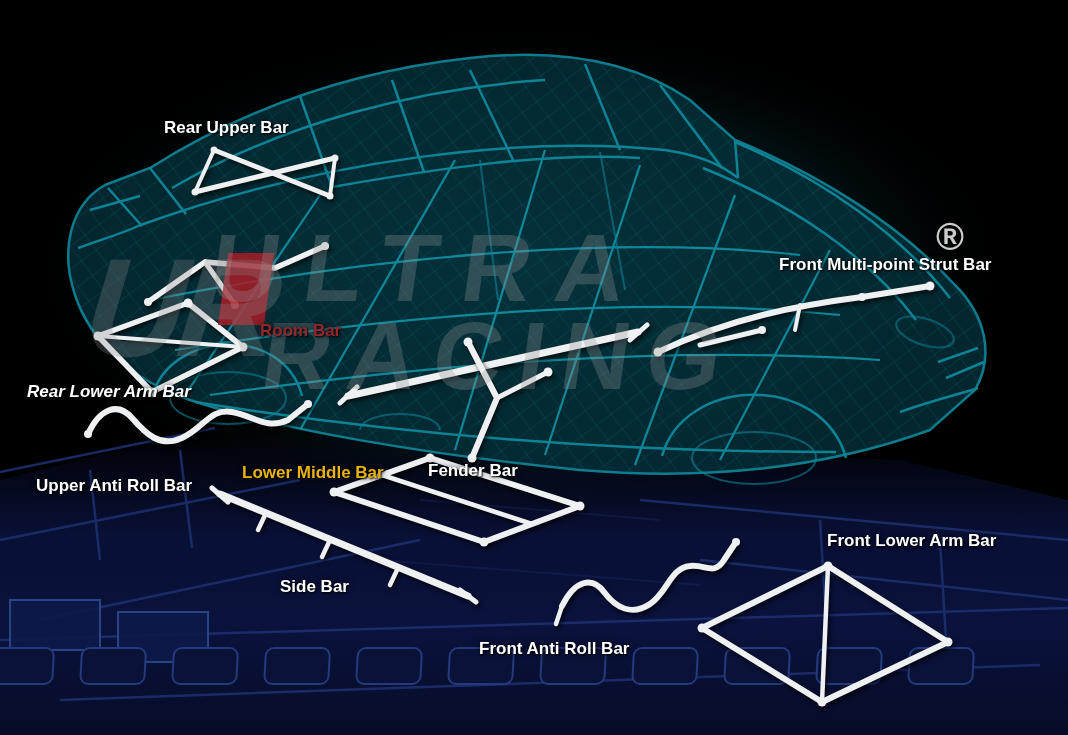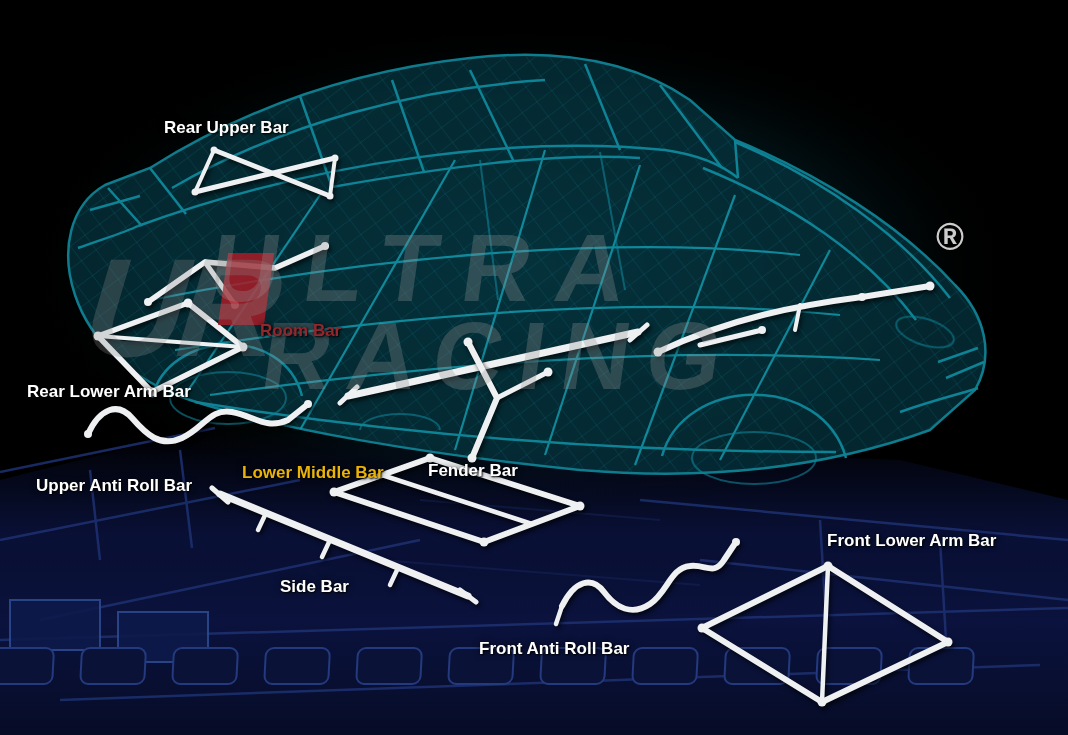"Front Multi-point Strut Bar" div.label { html: none -> <div>Front Multi-point Strut Bar</div> }
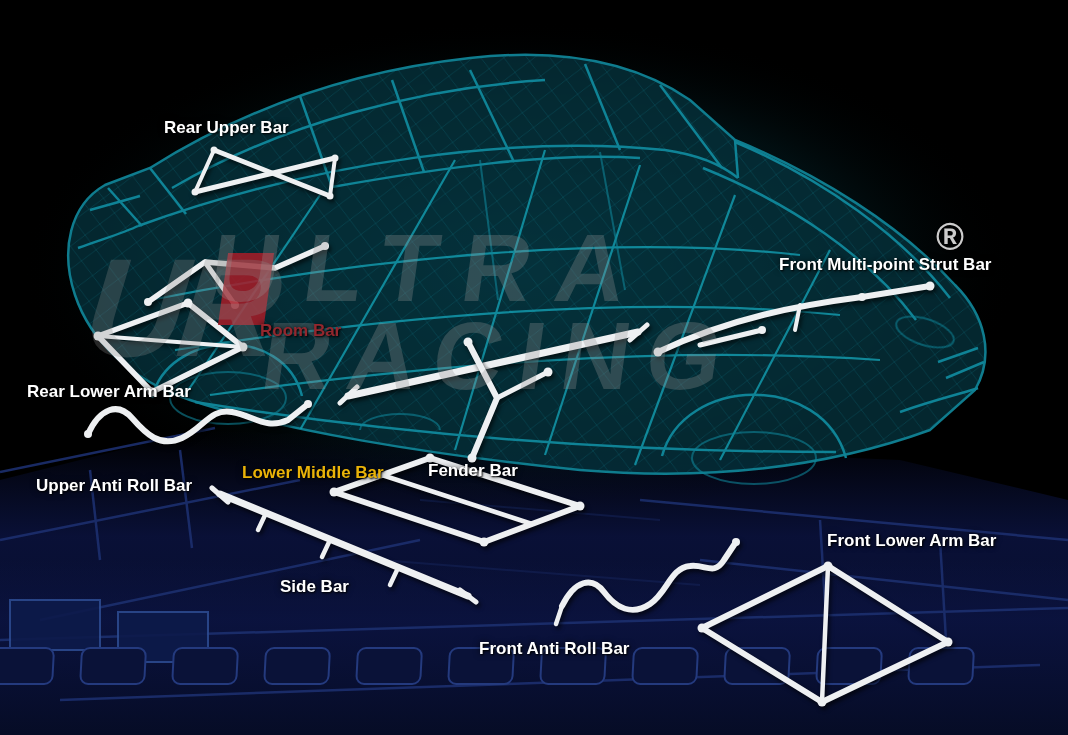"Rear Lower Arm Bar" div.label { font-style: none -> italic }
